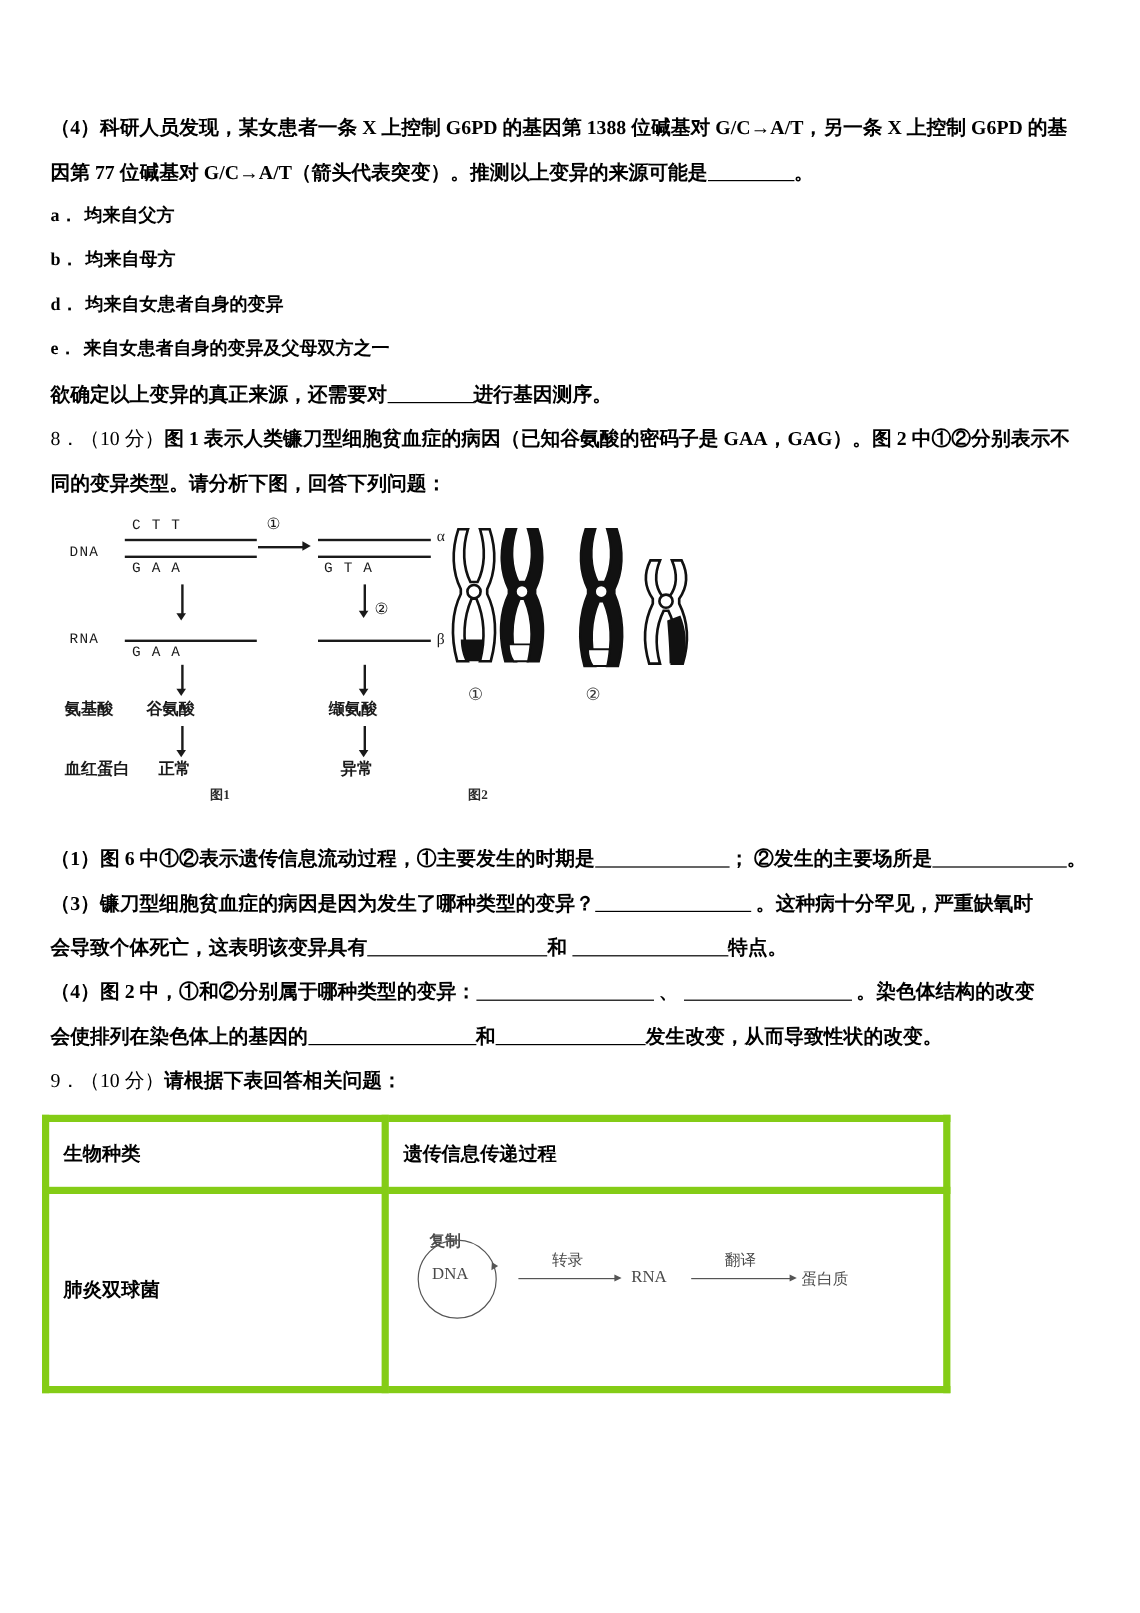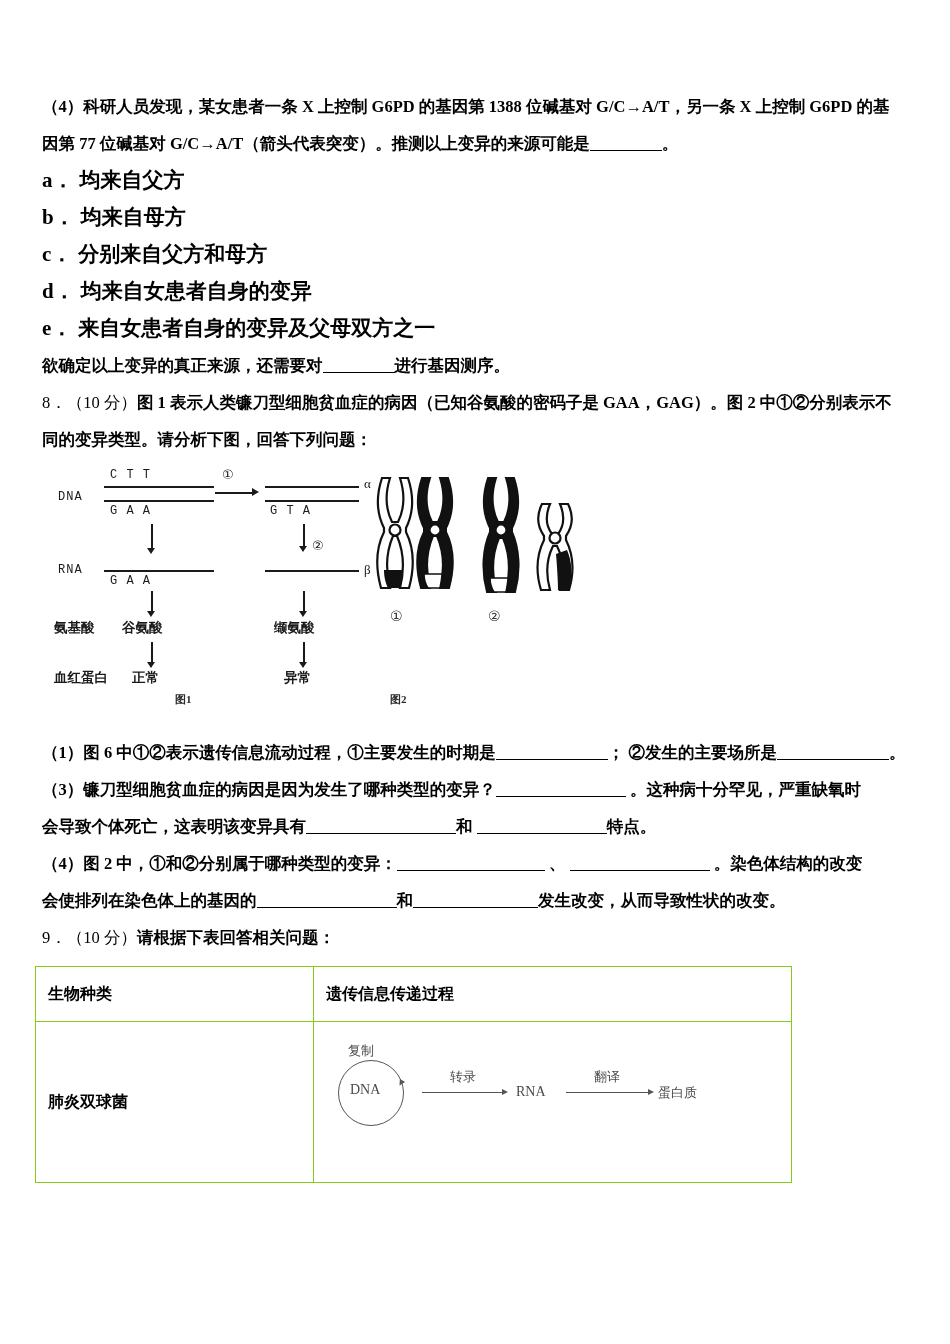"a． 均来自父方" .opt { font-size: 21px -> 15px }
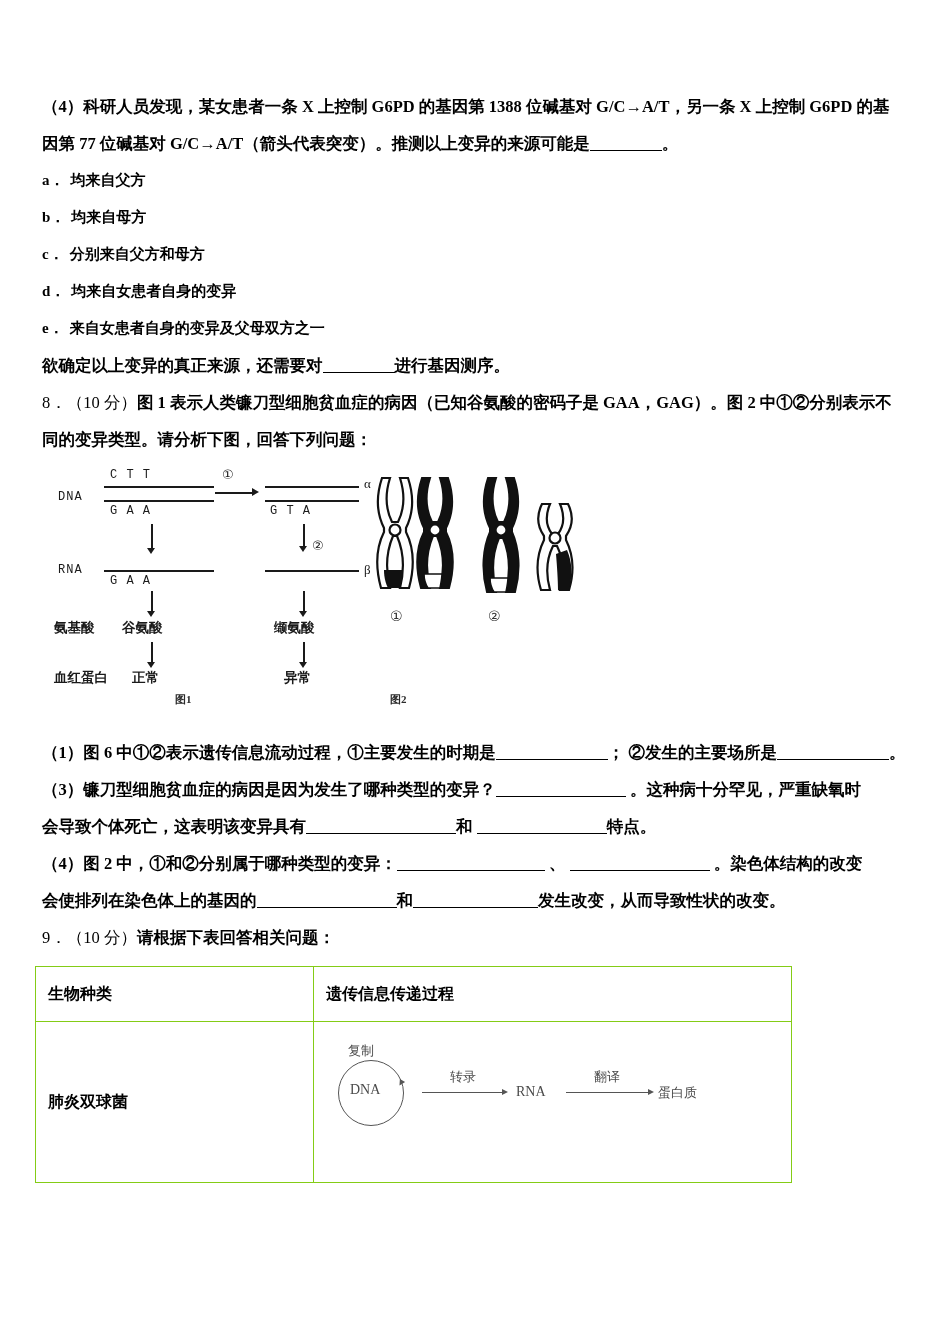"c． 分别来自父方和母方" div.opt { html: <div><span>c．</span><span>分别来自父方和母方</span></div> -> none }
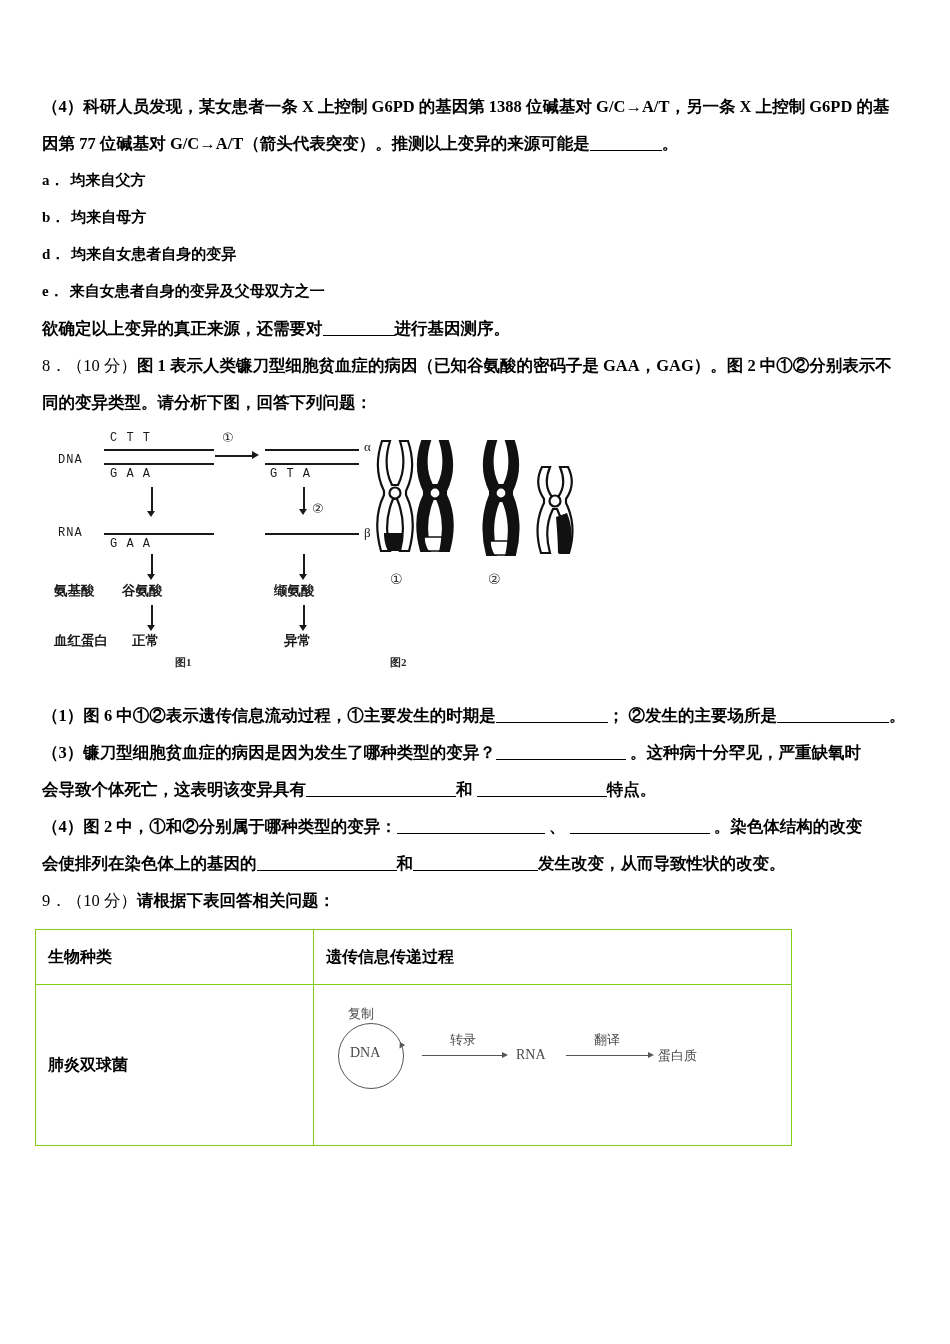"生物种类" .qtable td { border: 1px solid #84cc16 -> 6px solid #84cc16 }
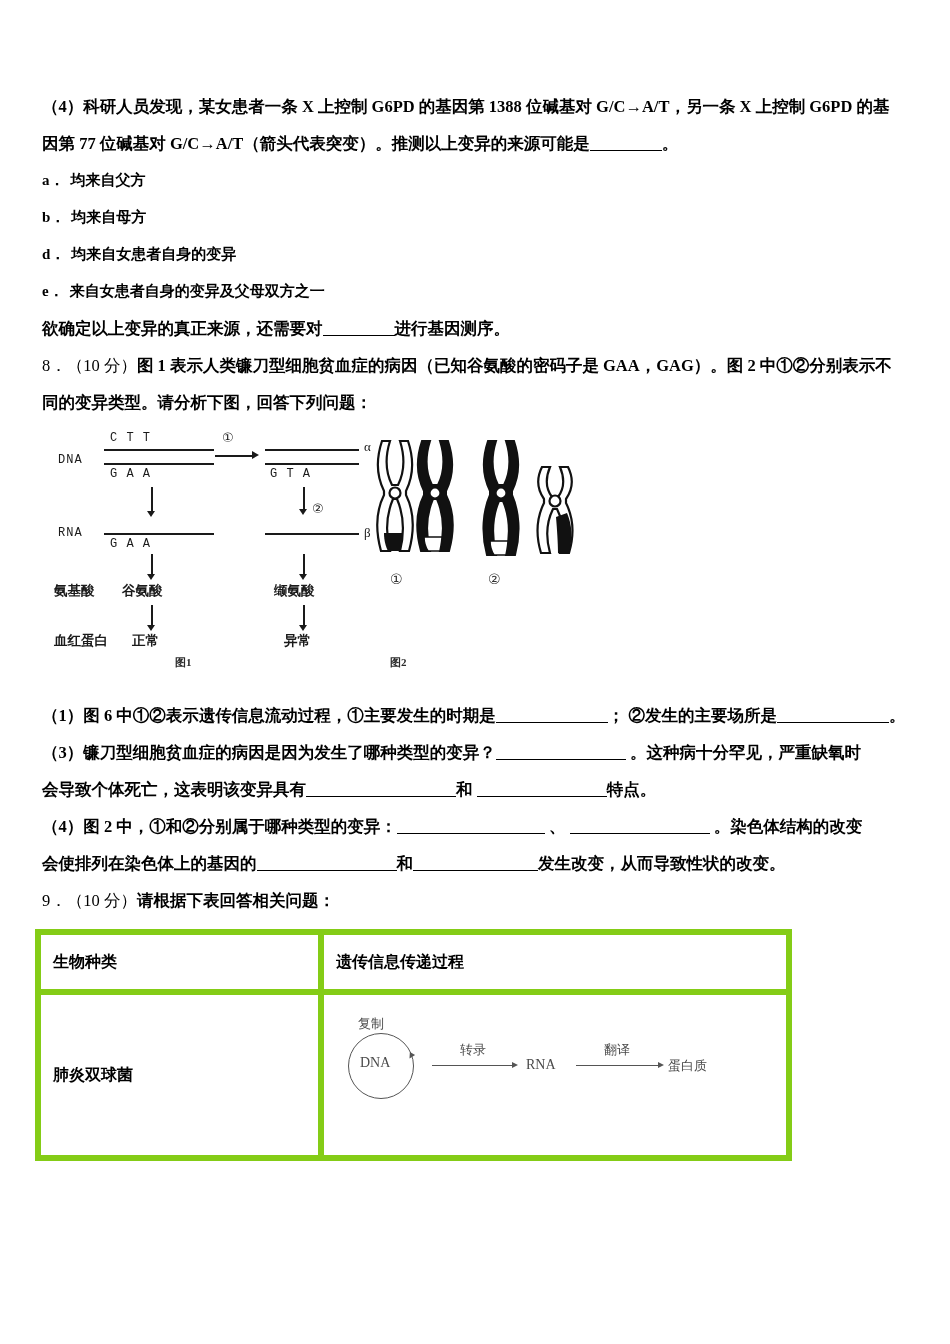"复制" span.fd-cn { font-weight: none -> bold; top: 0px -> 10px }
